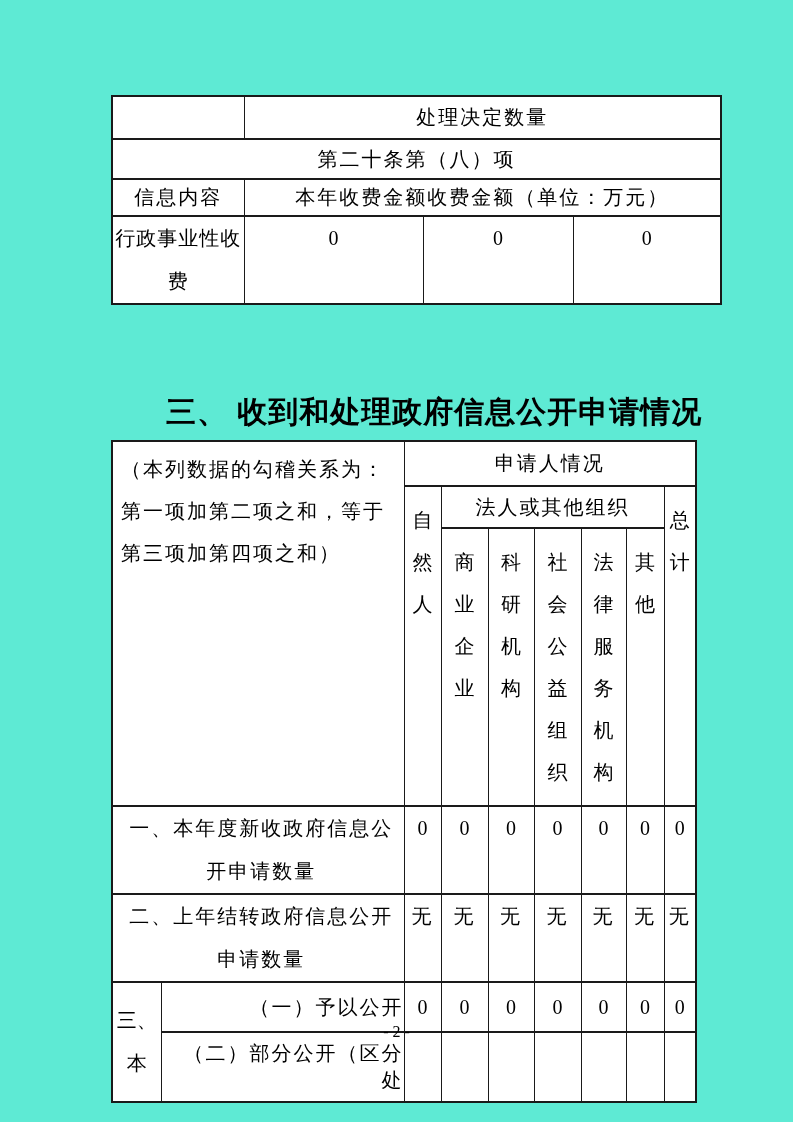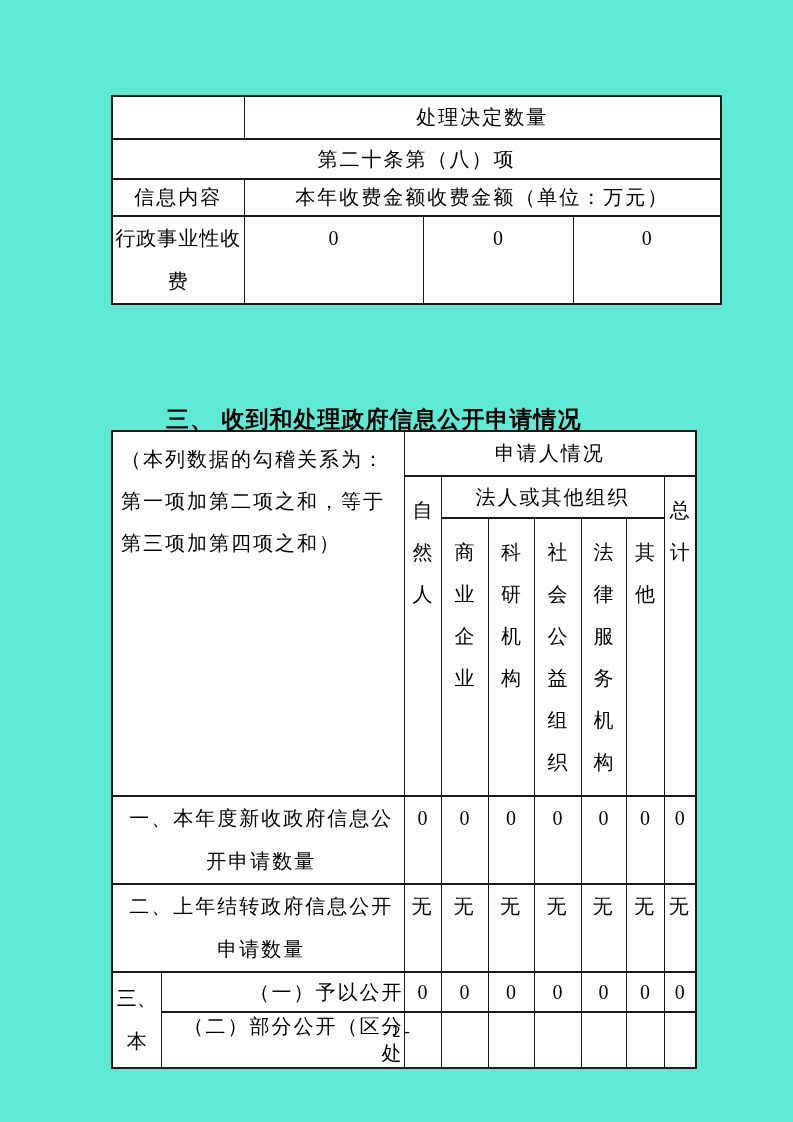"三、 收到和处理政府信息公开申请情况" .section-heading { font-size: 23px -> 30px; top: 404px -> 392px }
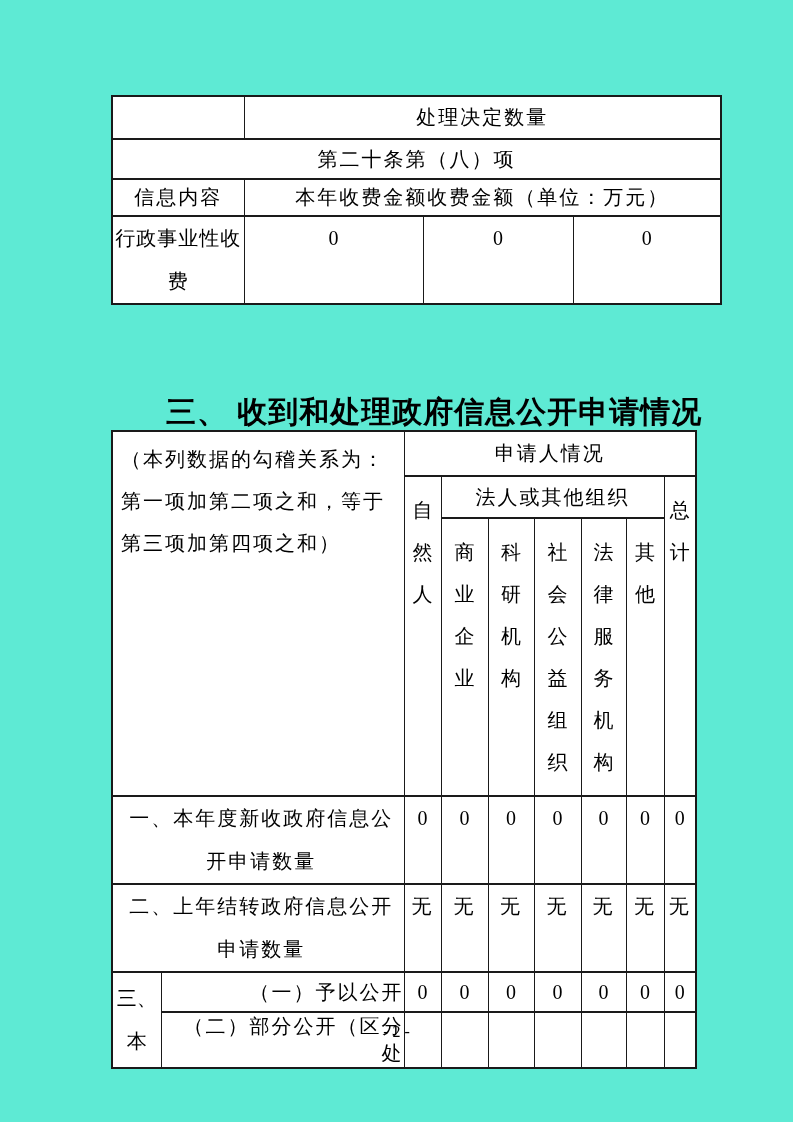"（本列数据的勾稽关系为：第一项加第二项之和，等于第三项加第四项之和）" table { top: 430px -> 440px }
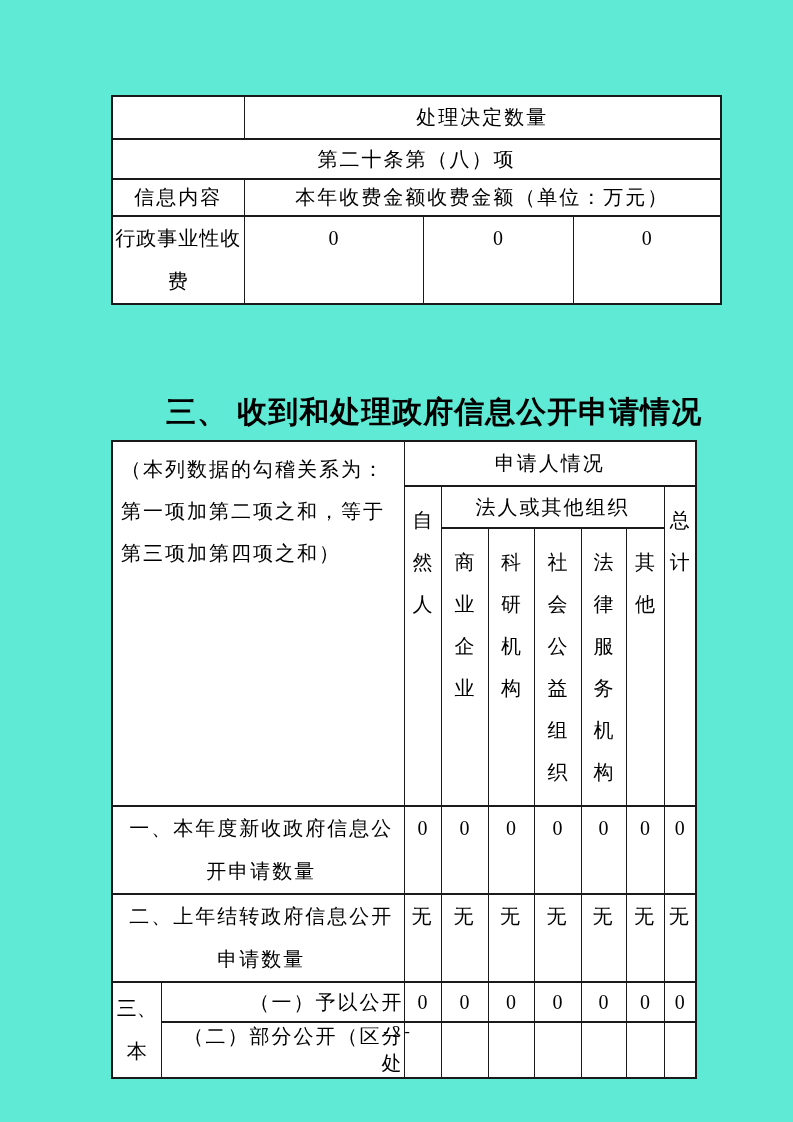"三、本" .grouplabel { padding: 4px 3px -> 16px 3px }
